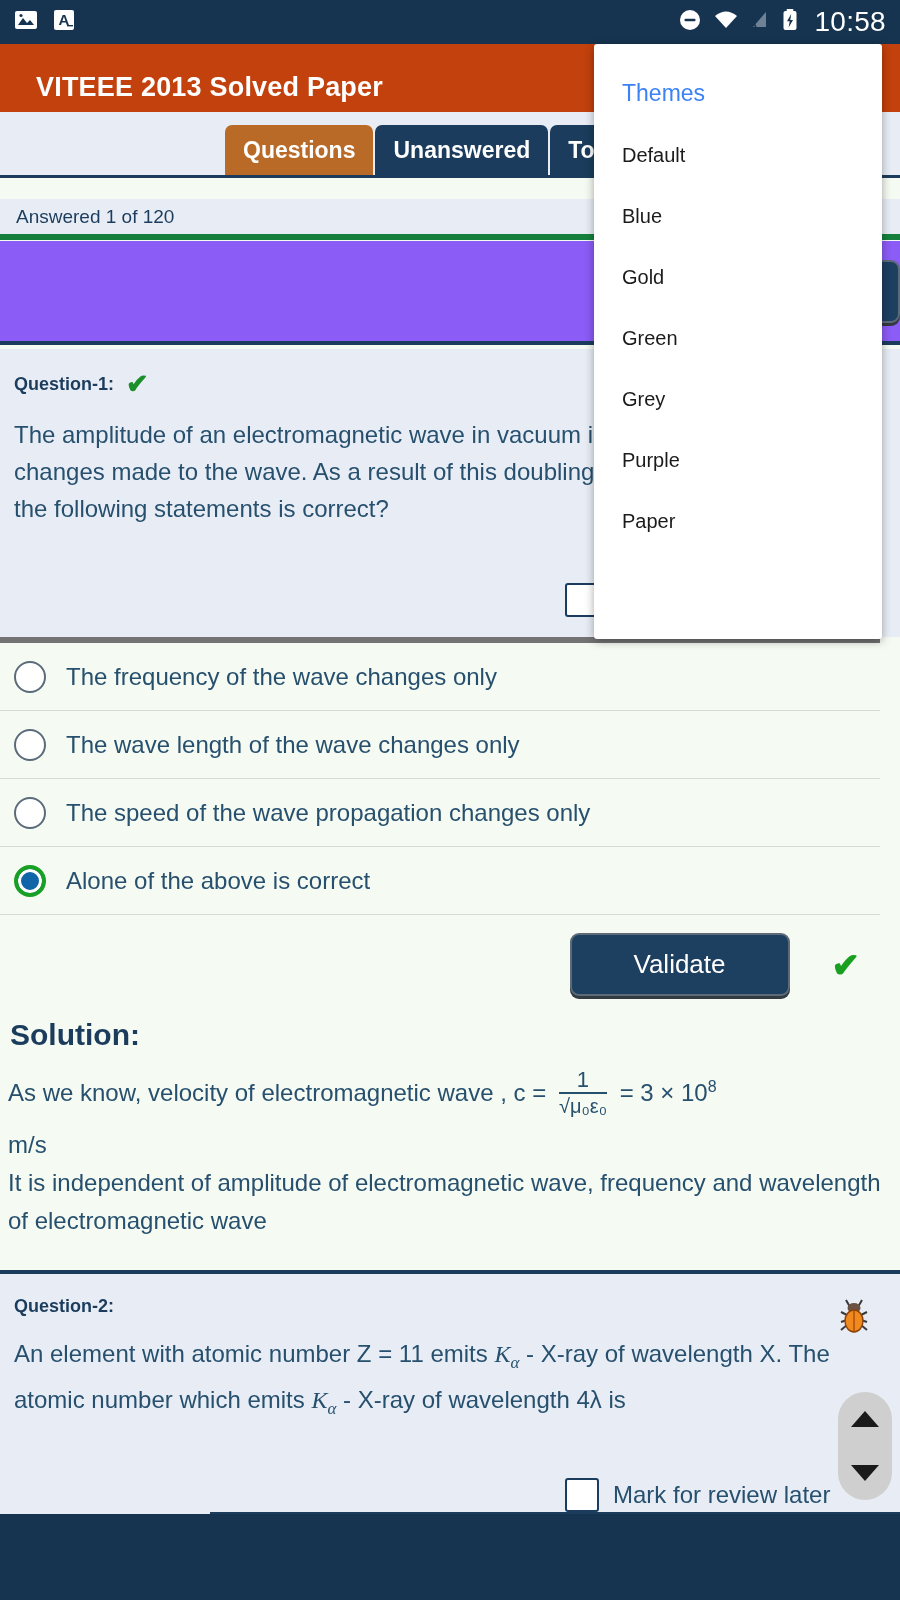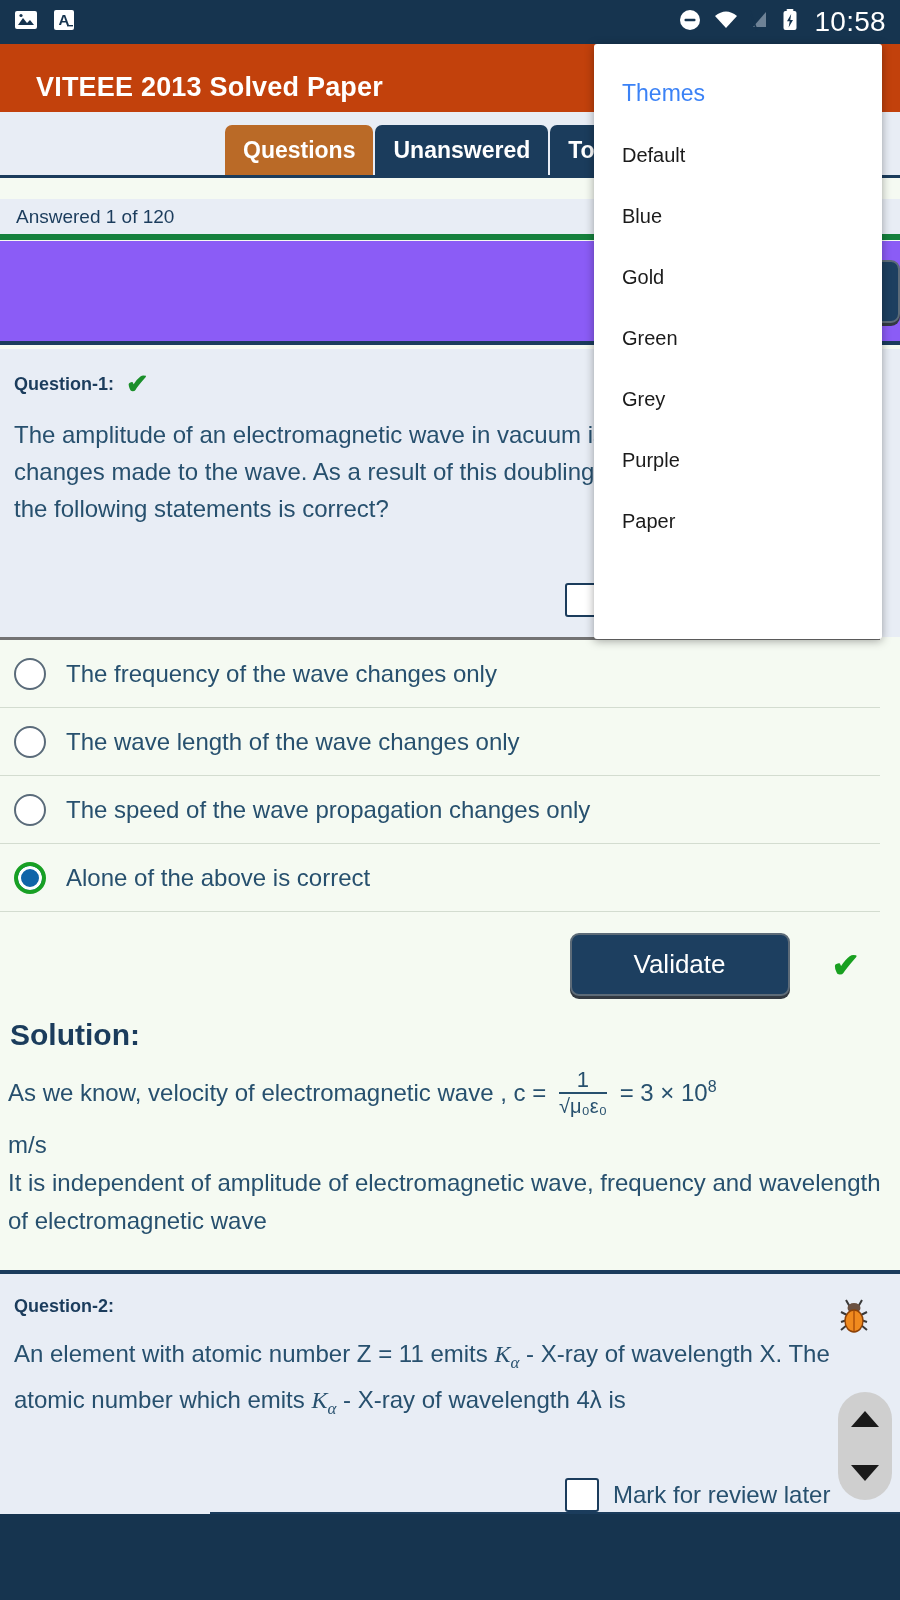"The frequency of the wave" .options { border-top: 3px solid #737373 -> 6px solid #737373 }
